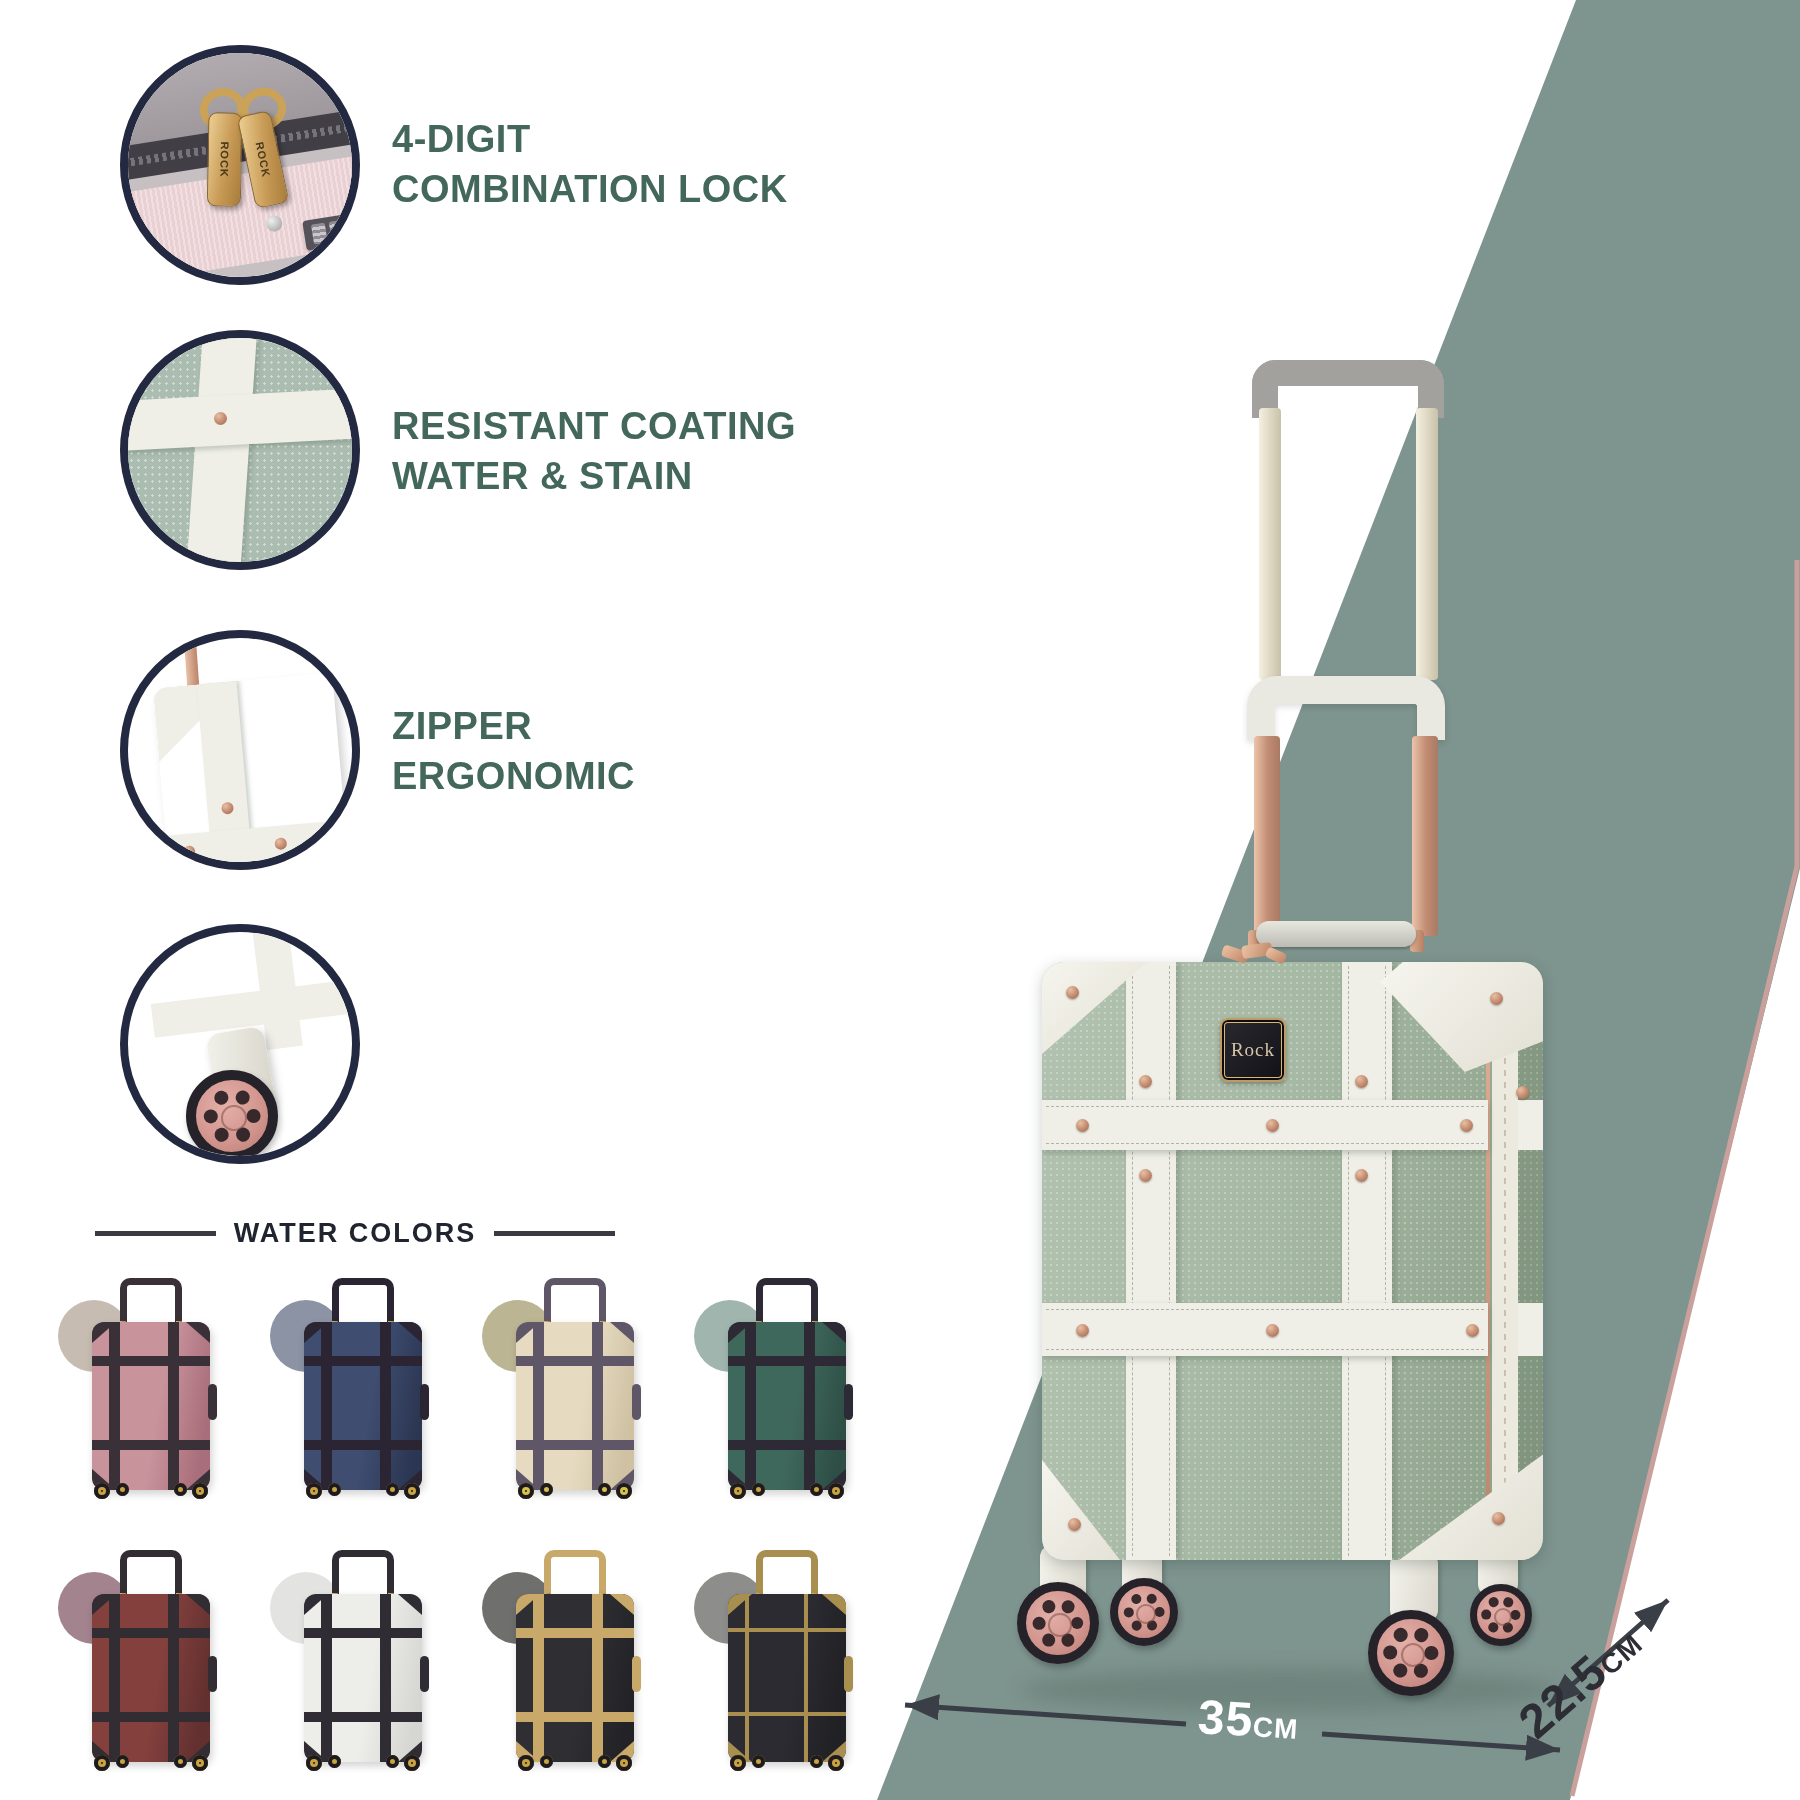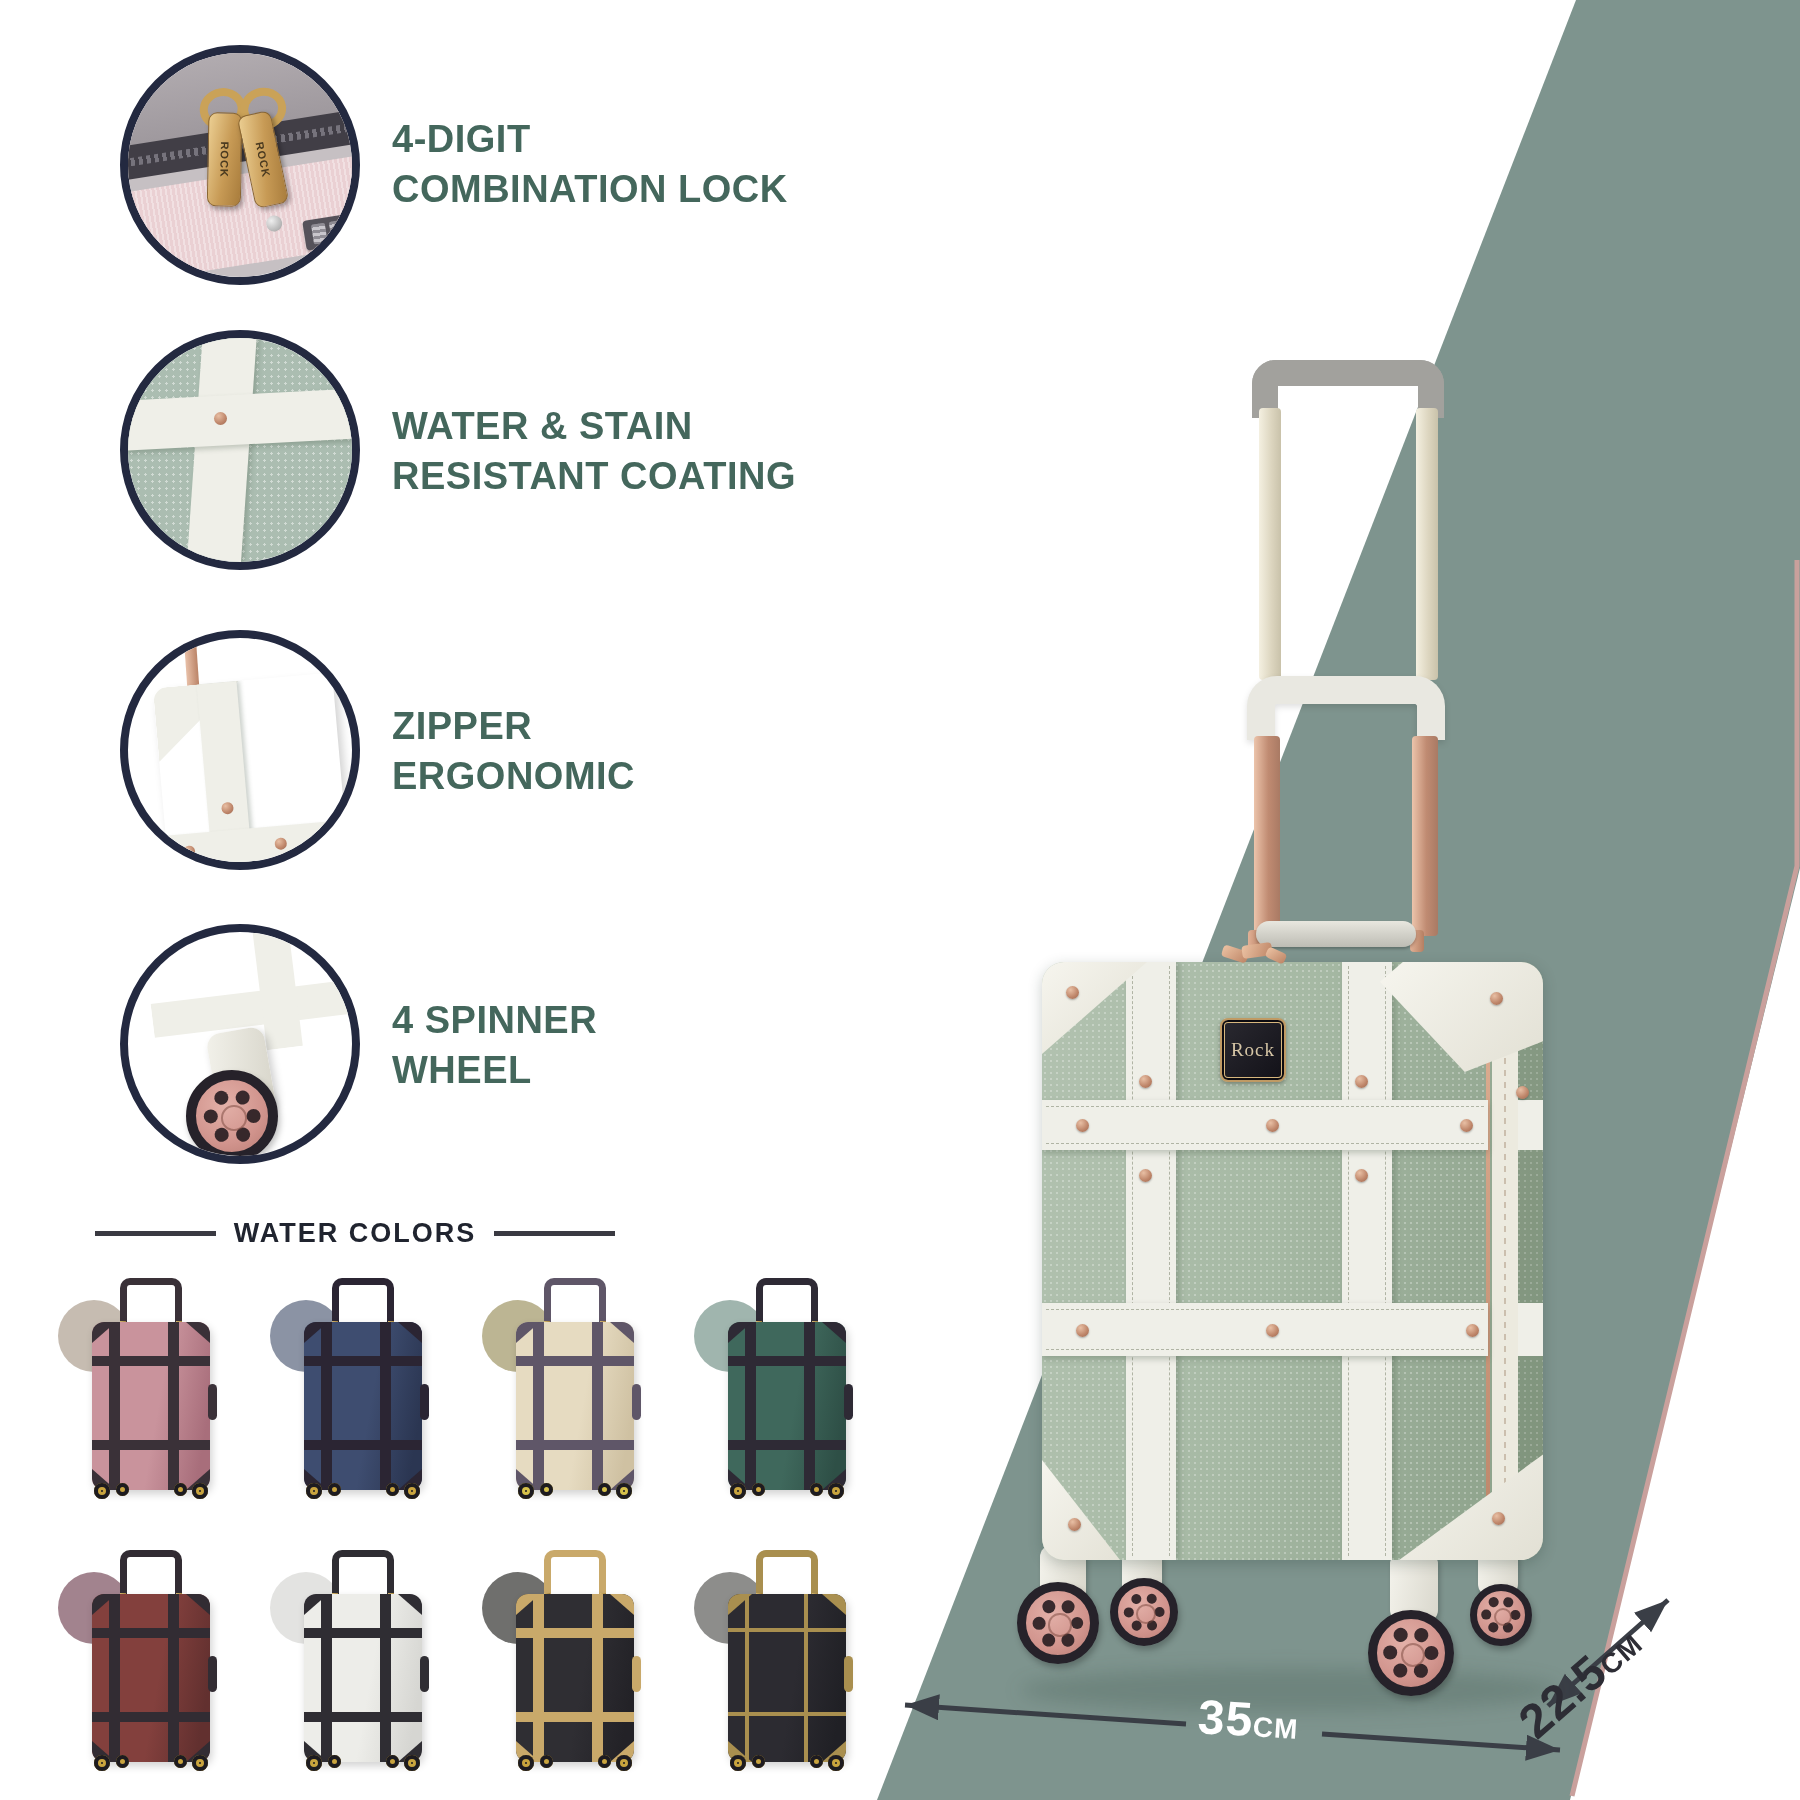"WATER & STAIN" div { order: before "RESISTANT COATING" -> after "RESISTANT COATING" }
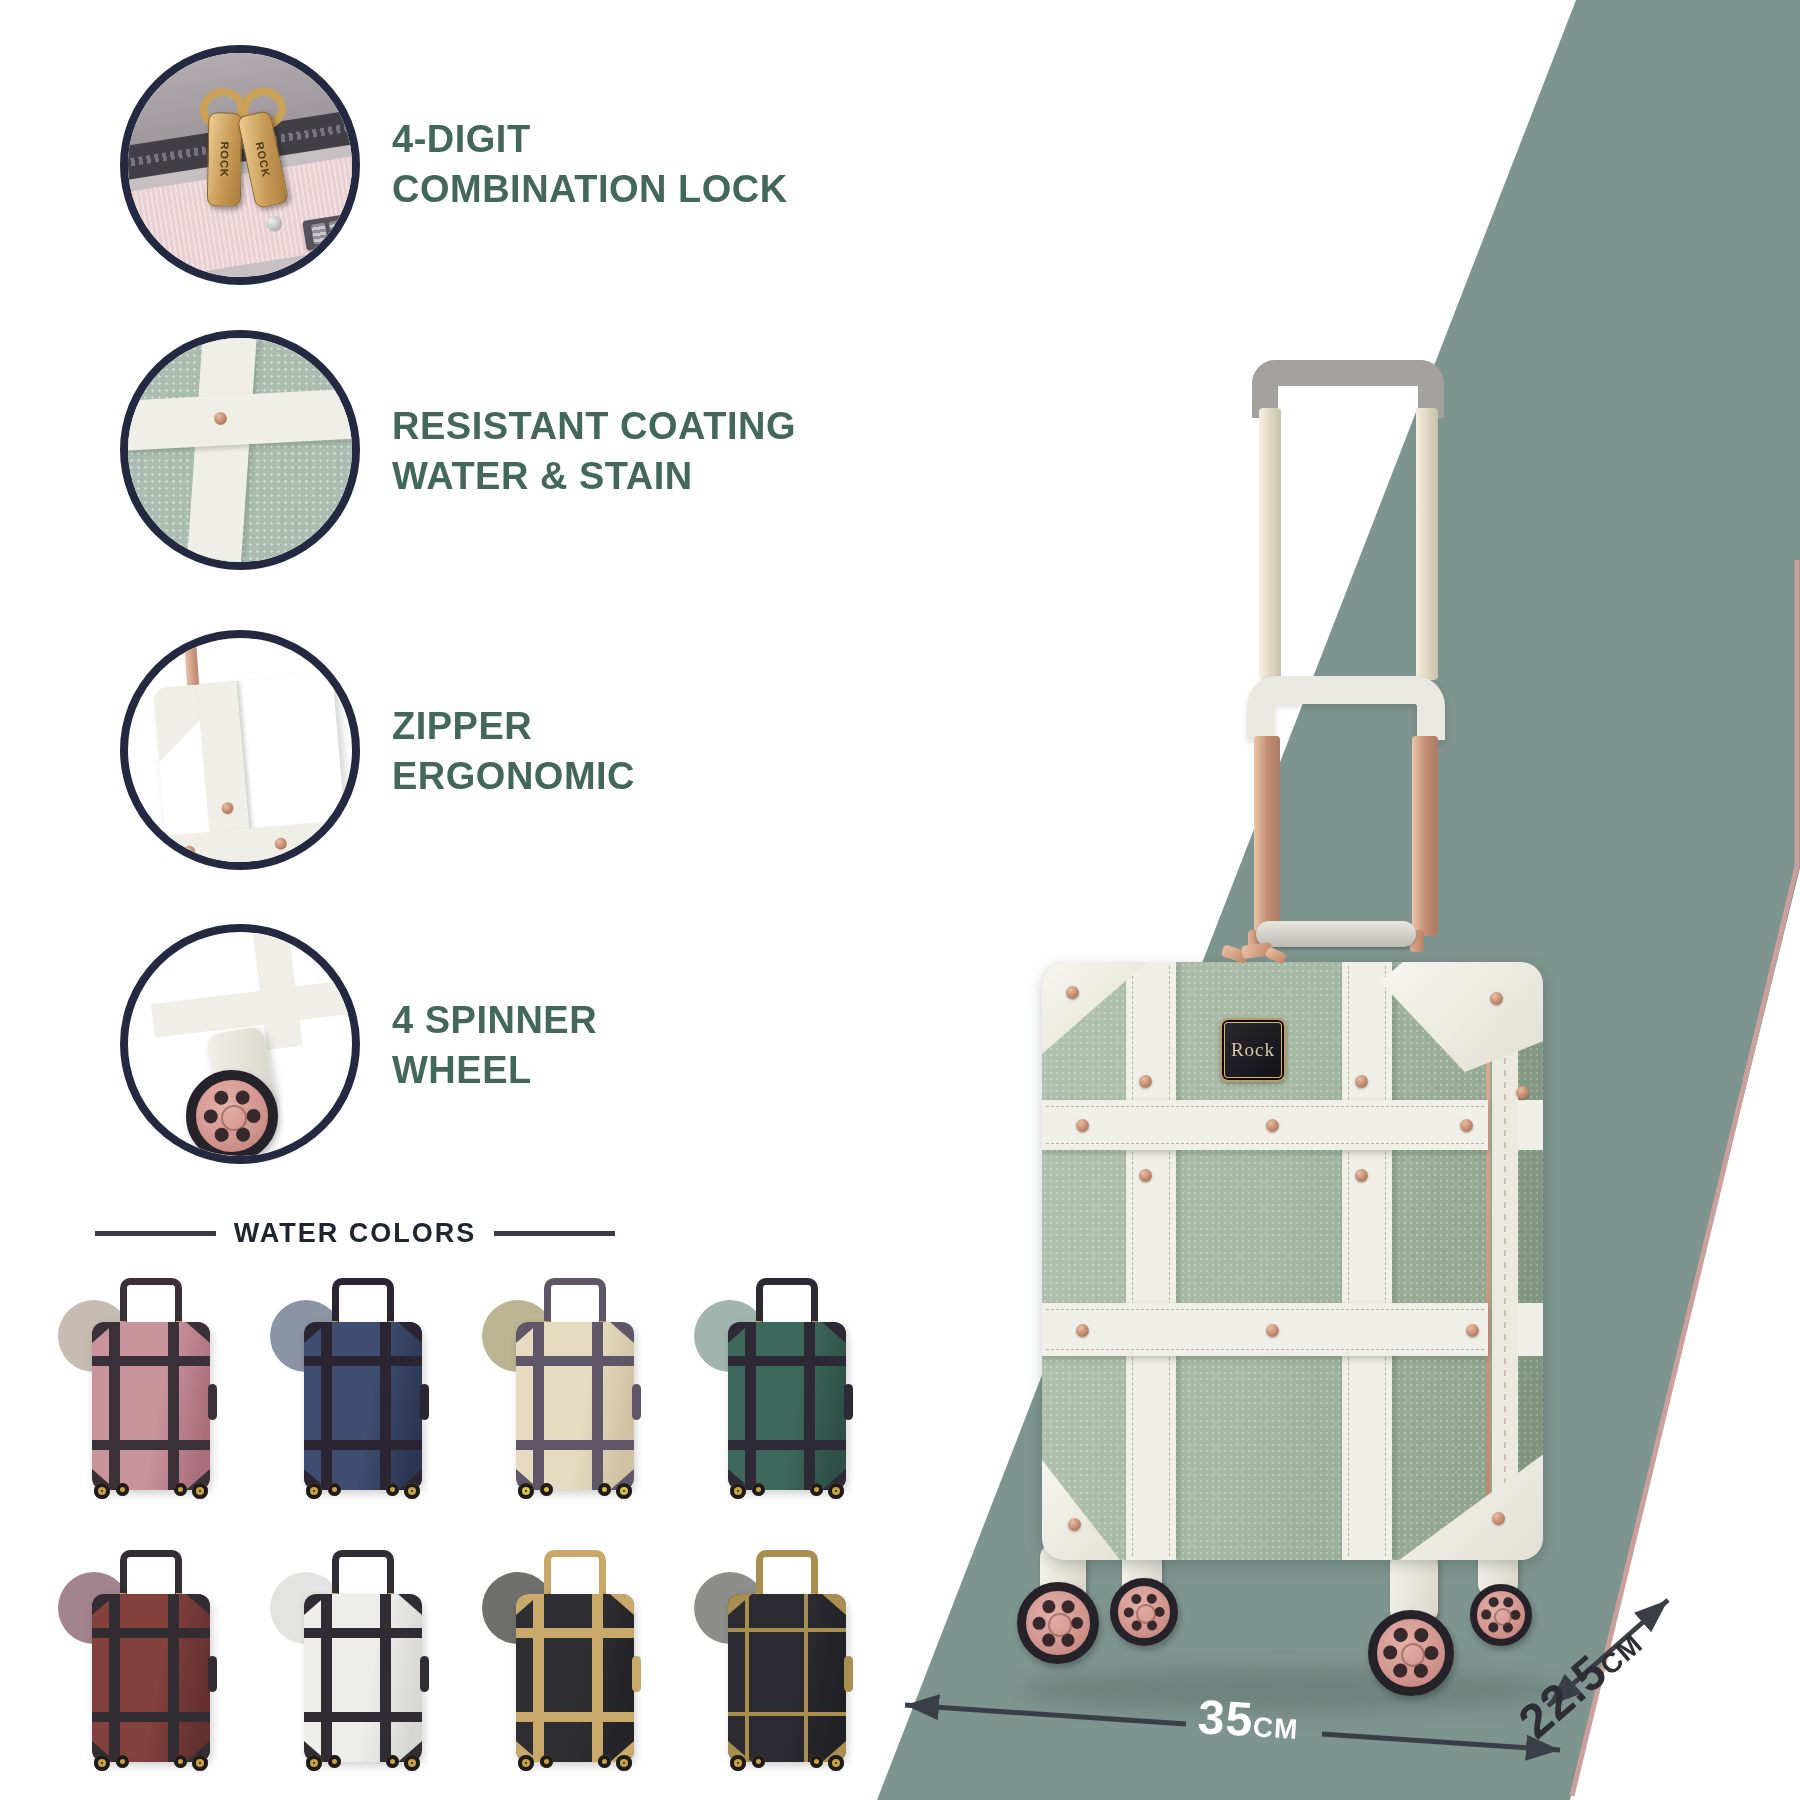"4 SPINNER" div.ftext { html: <div> <div>4 SPINNER</div> <div>WHEEL</div> </div> -> none }
